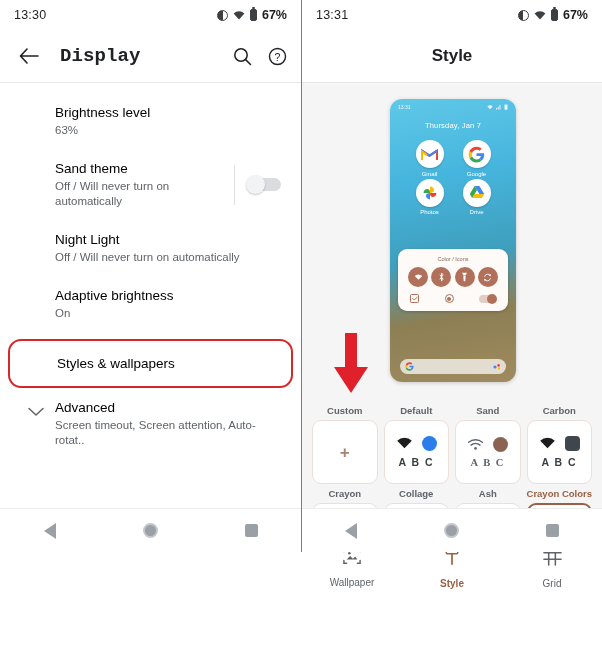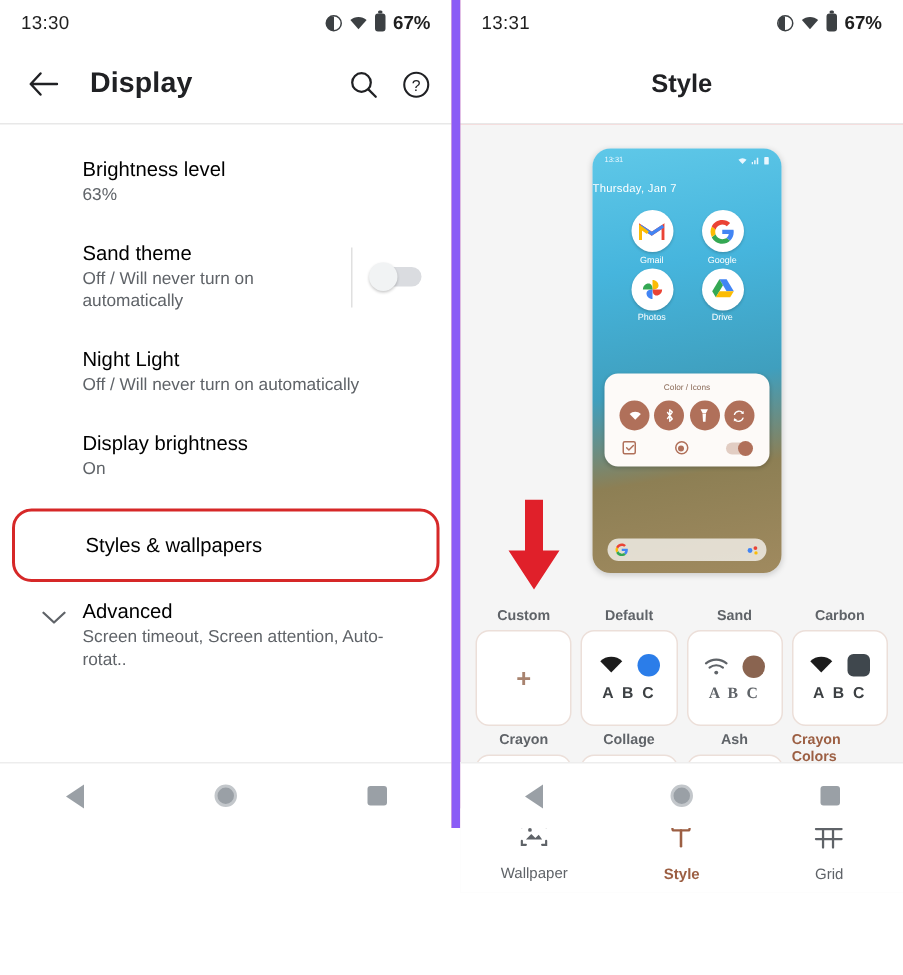"13:31" .screen.right { background: #fca5a5 -> #8b5cf6; border-left: 6px solid #8b5cf6 -> 1px solid #8b5cf6 }
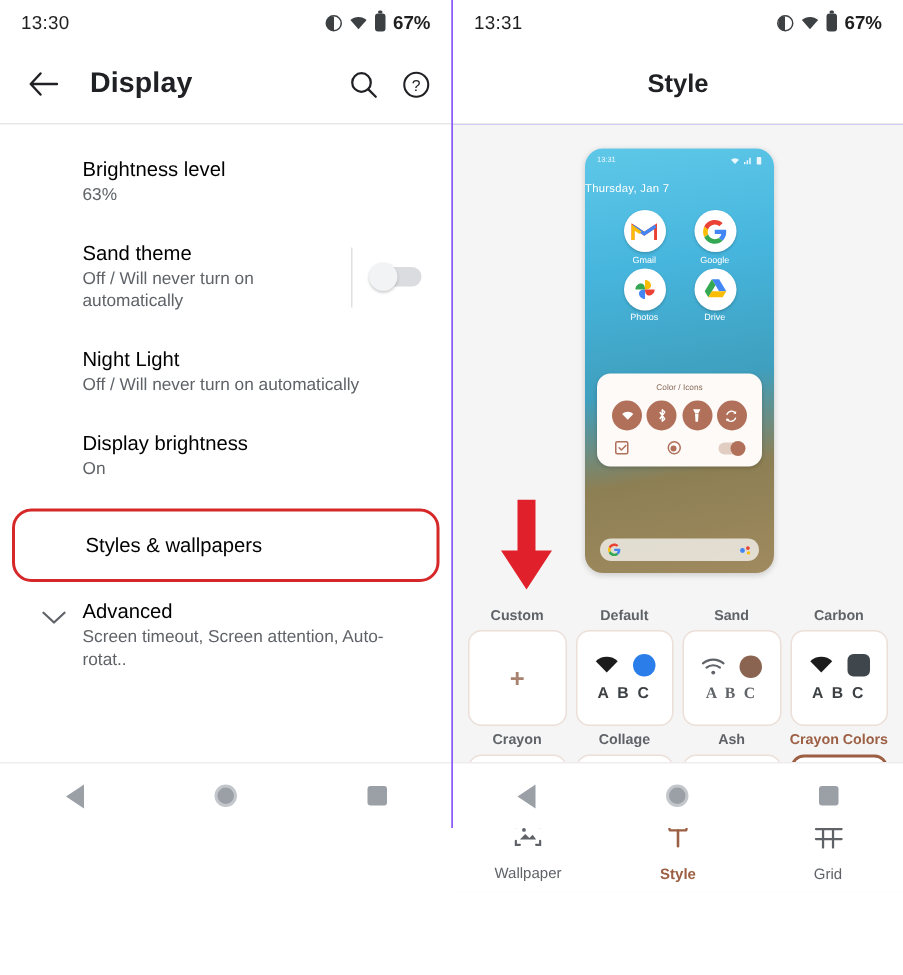"Display" .appbar .title { font-family: none -> Liberation Mono, monospace }
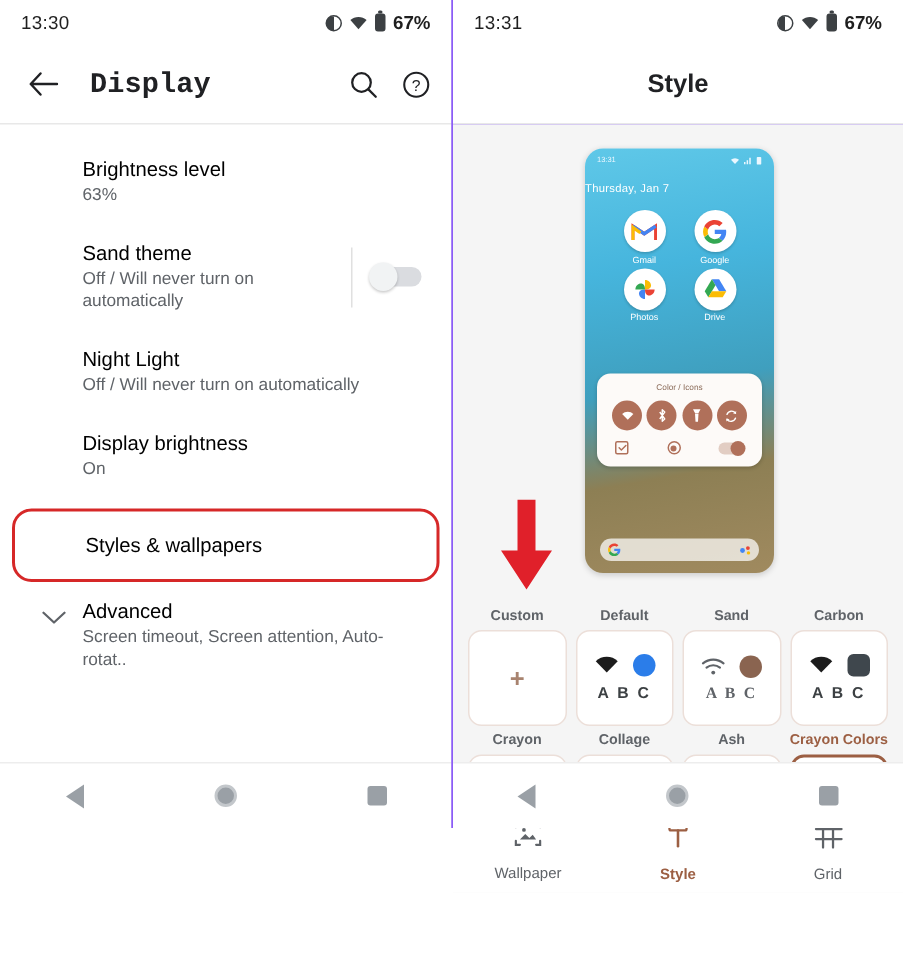"Thursday, Jan 7" .pv-date { text-align: none -> center }
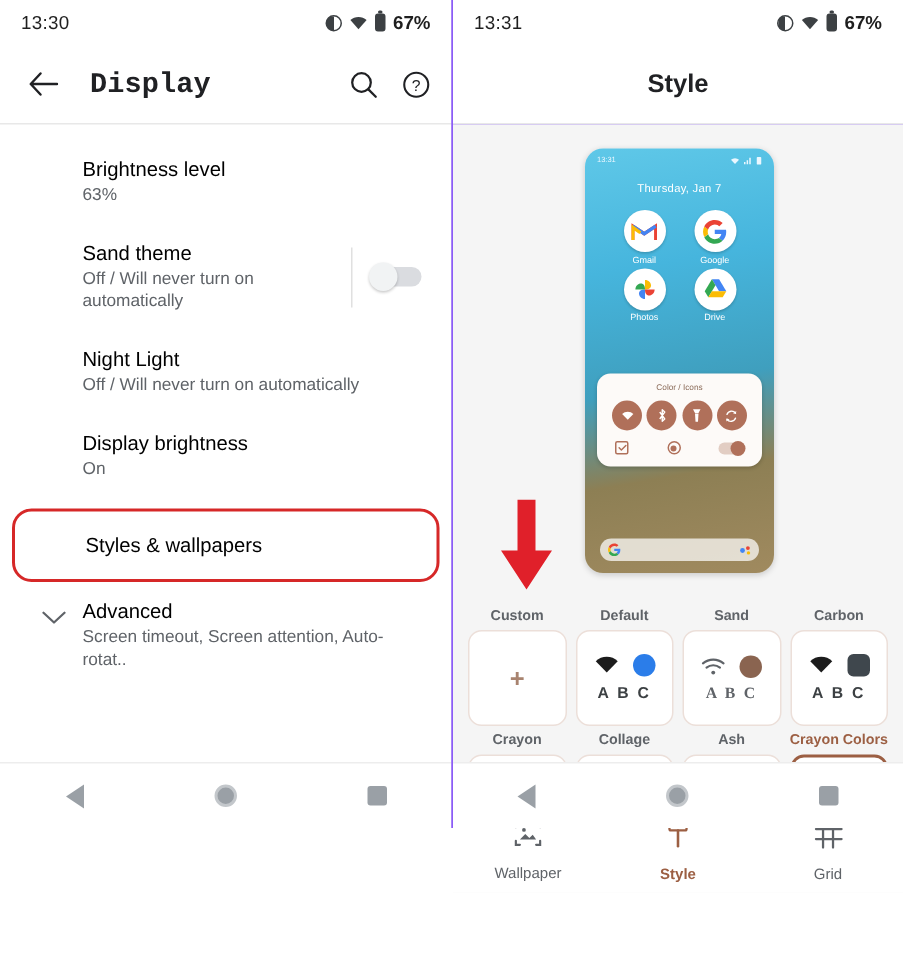"Display brightness" div.setting-title { text: Display -> Adaptive }
